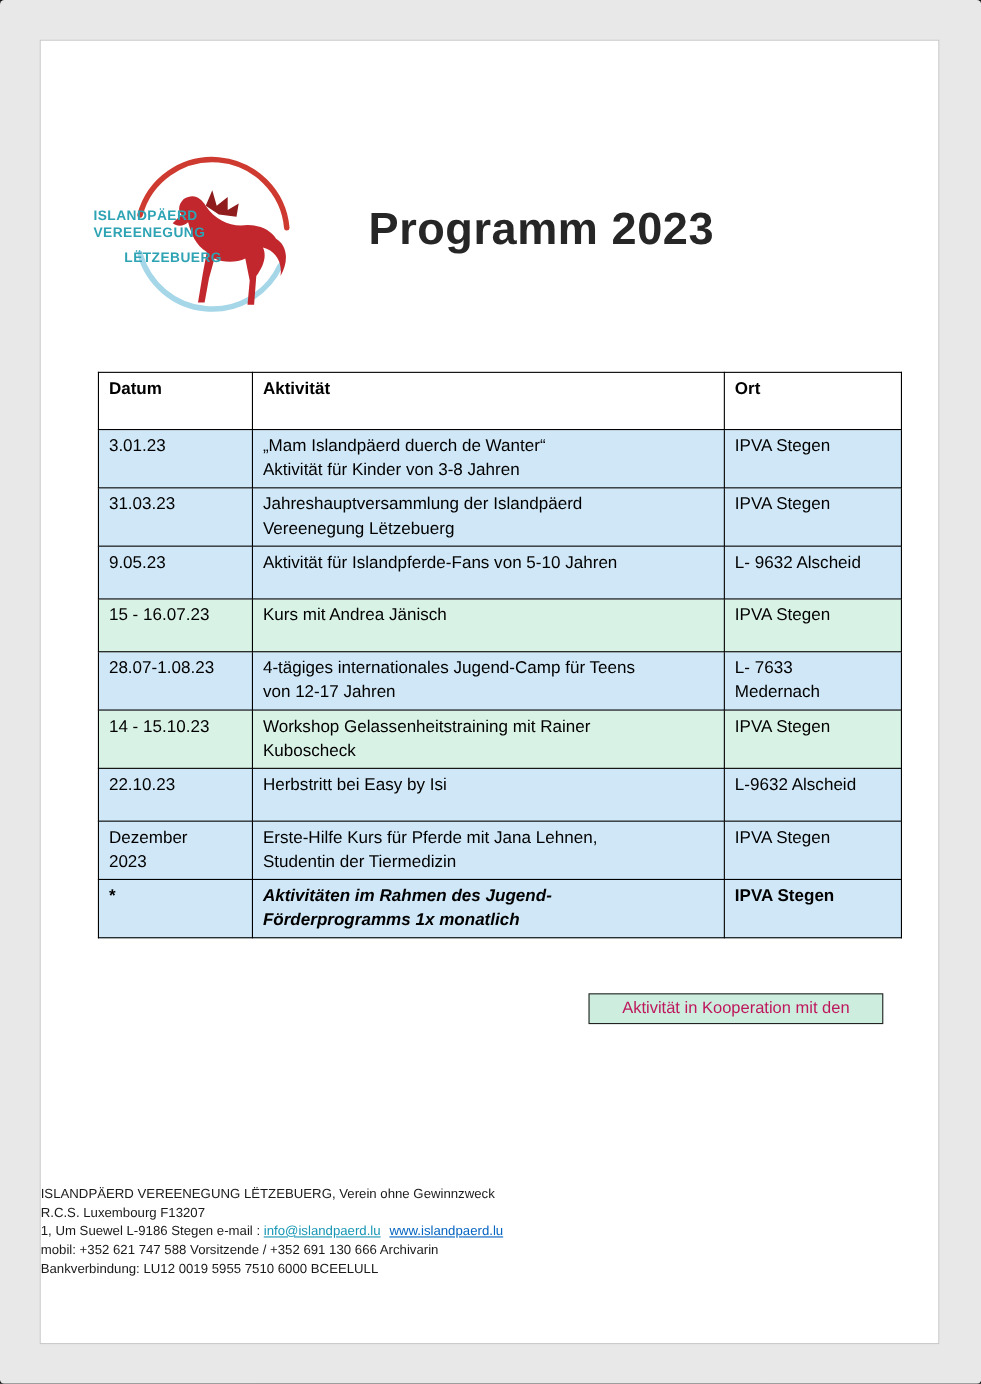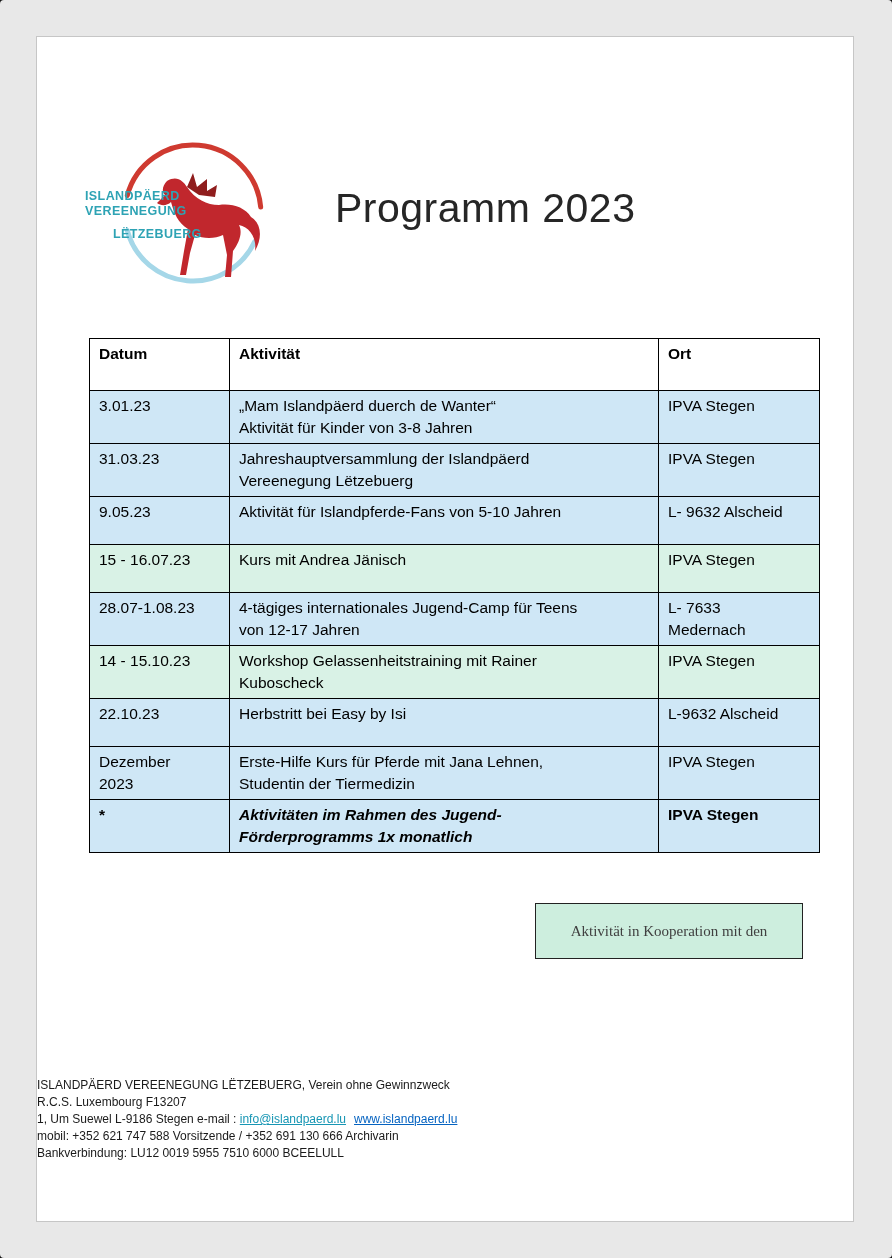"Programm 2023" .title { font-weight: 400 -> 700 }
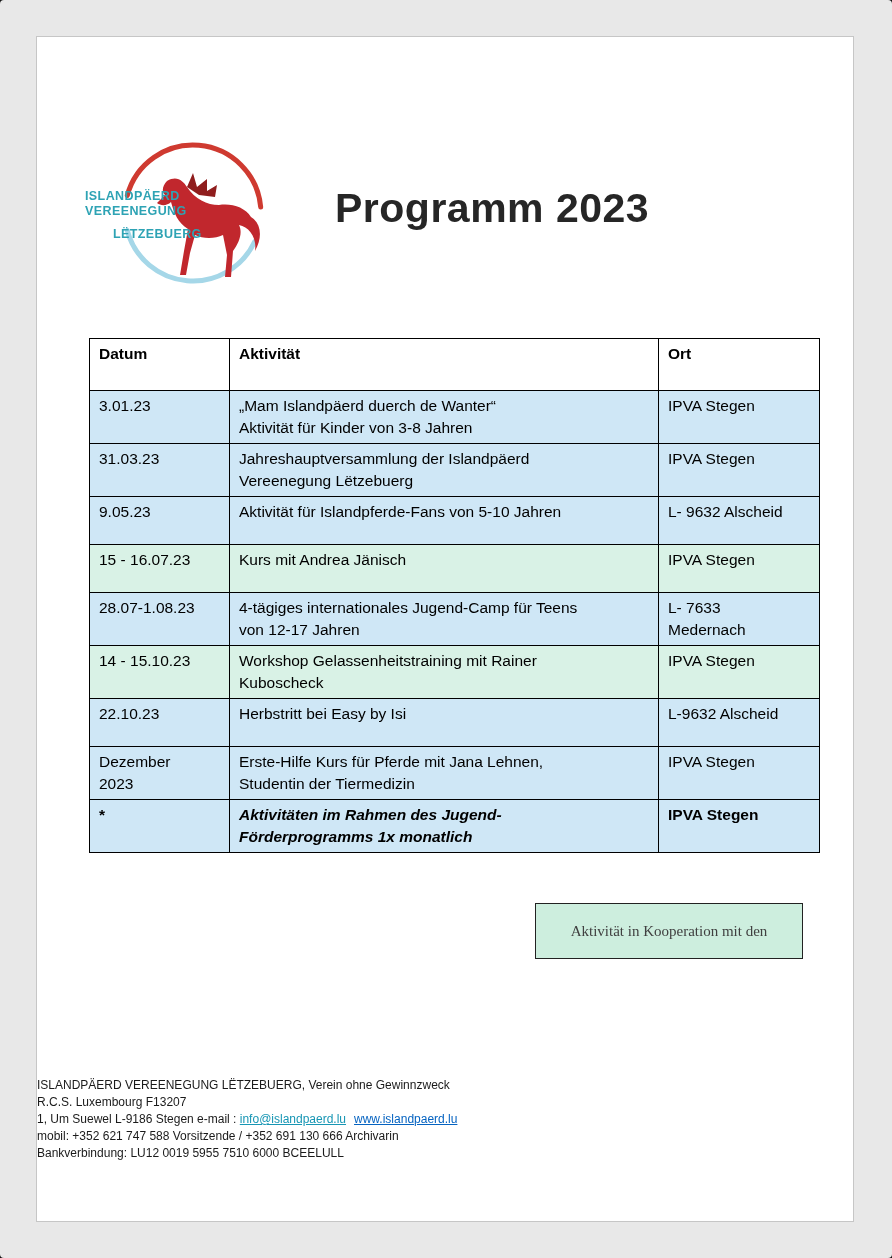"Aktivität in Kooperation mit den" .legend { color: #404040 -> #be185d; font-family: Liberation Serif, serif -> none; padding: 16px 4px -> 2px 4px }
